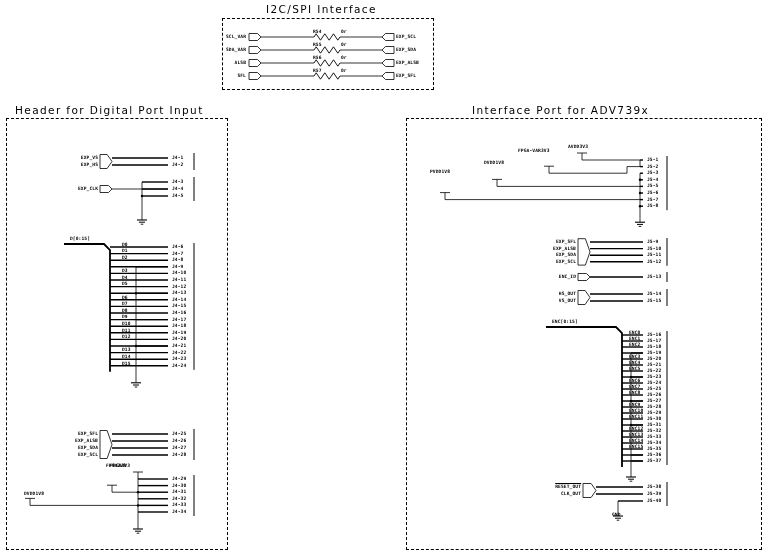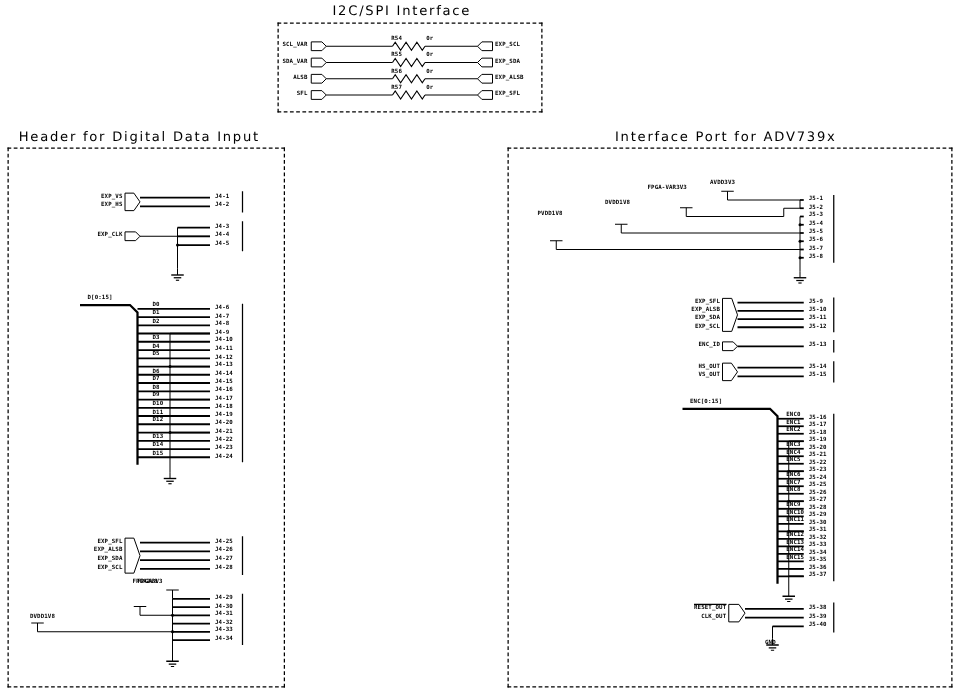"Header for Digital Data Input" div.panel-title { text: Data -> Port }
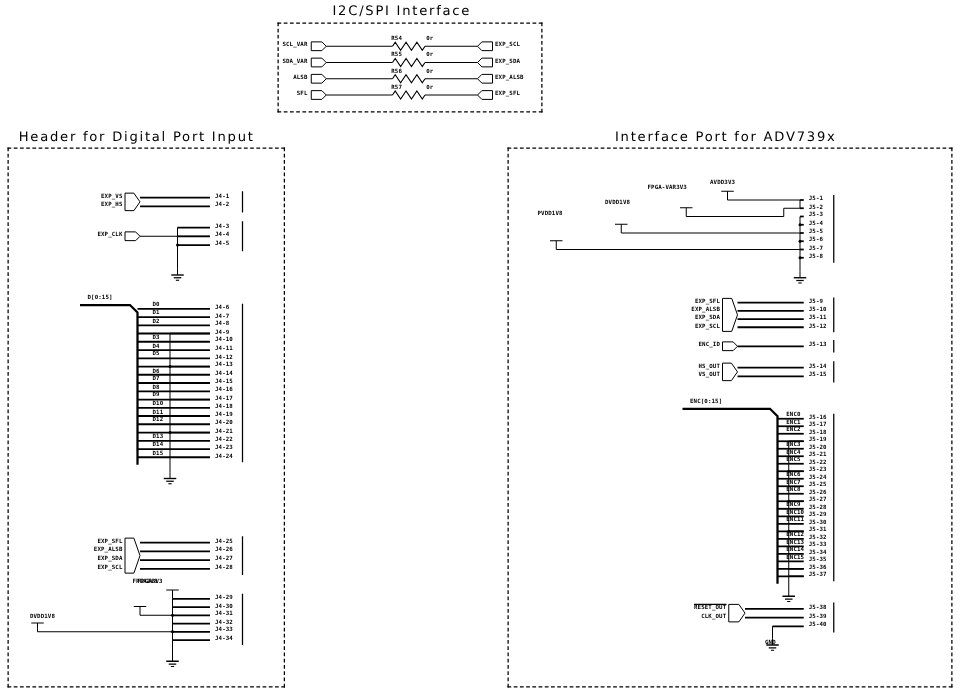"Interface Port for ADV739x" div.panel-title { left: 492px -> 472px }
